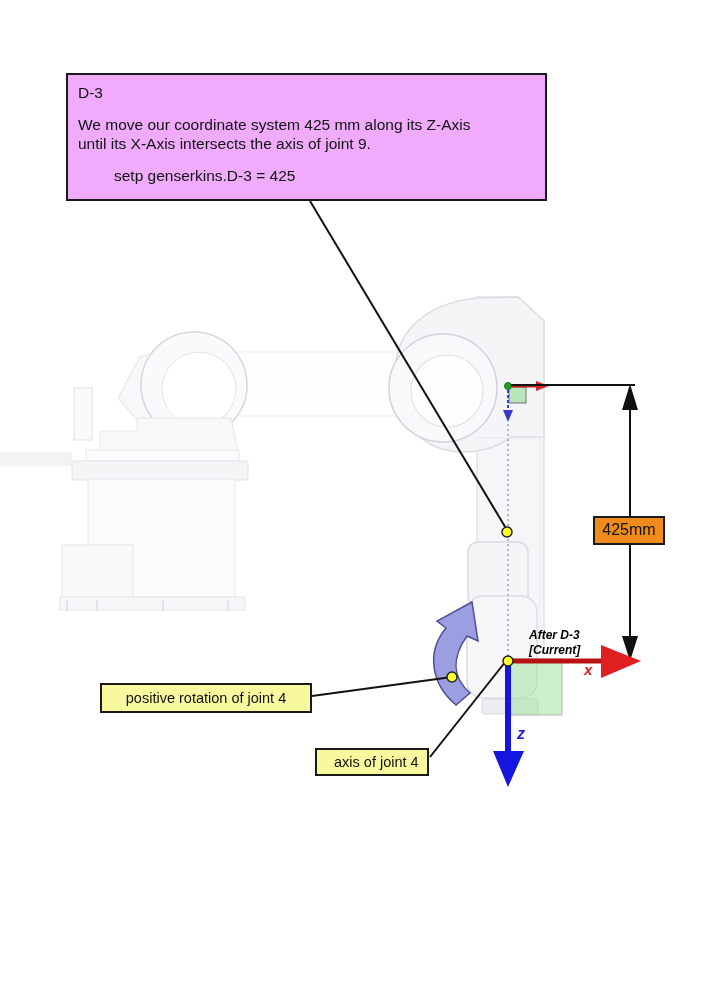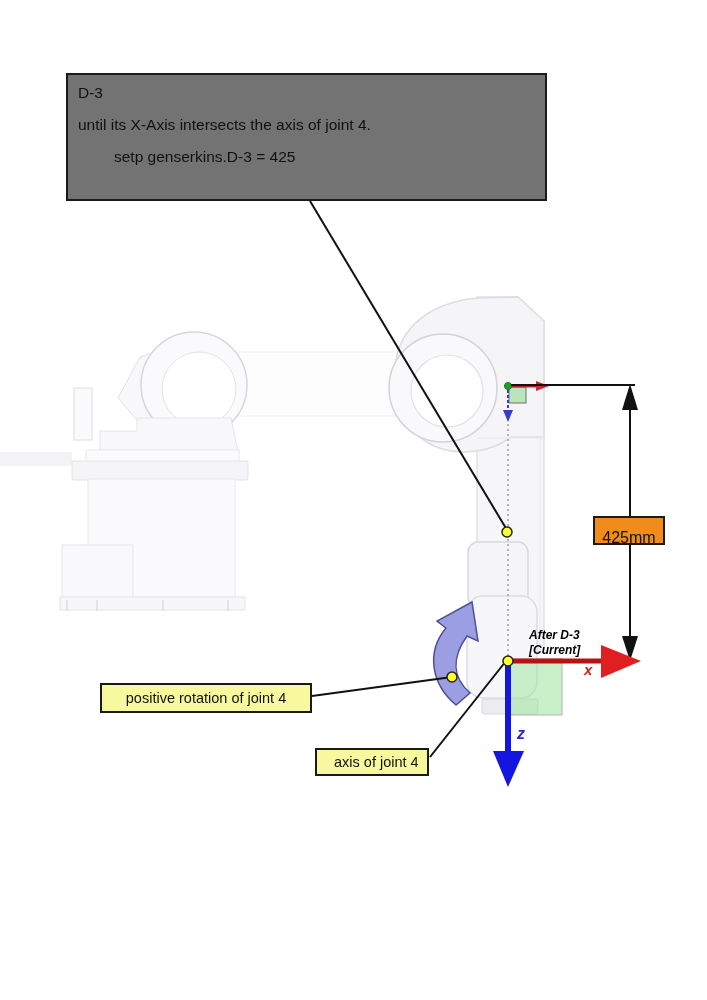"D-3" .note-box { background: #737373 -> #f0abfc }
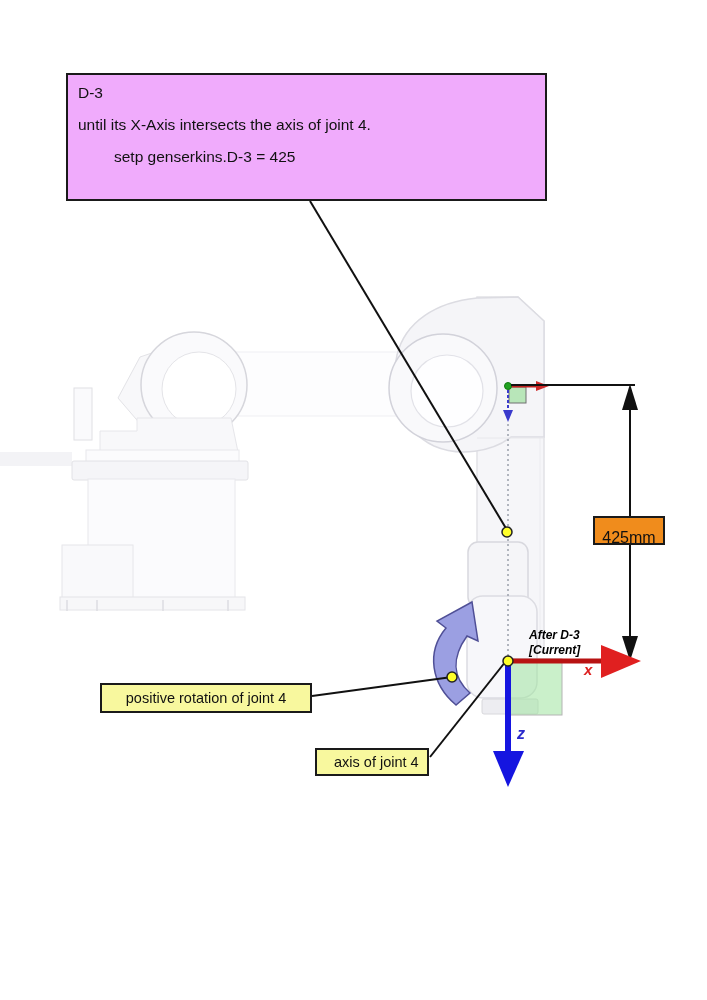"We move our coordinate system" div.note-line { html: none -> <div>We move our coordinate system 425 mm along its Z-Axis</div> }
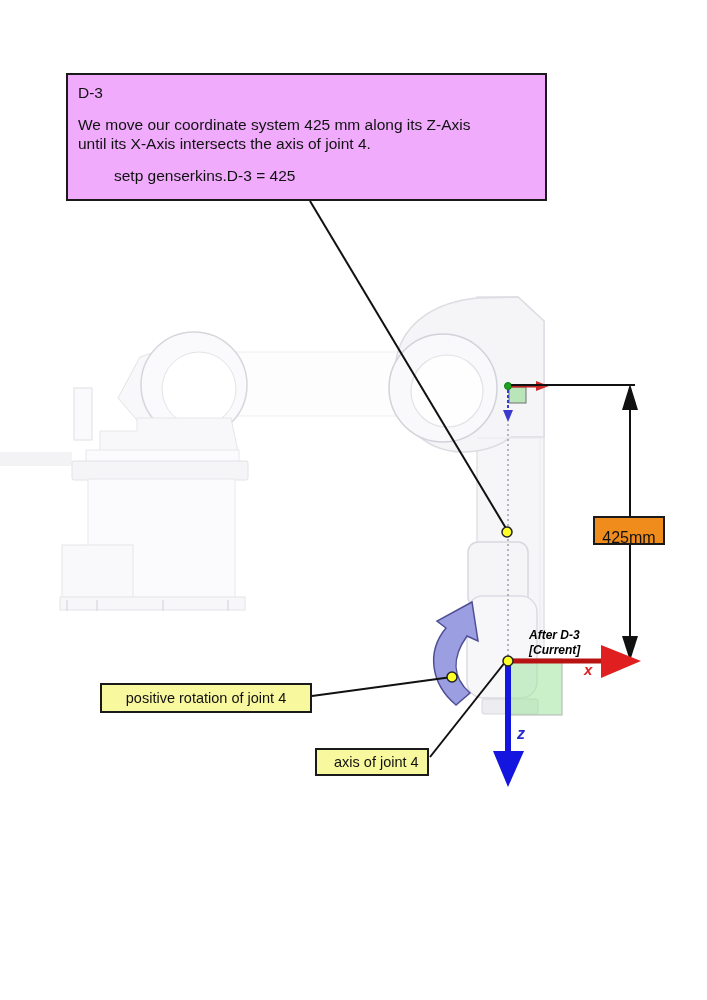"until its X-Axis intersects the" div.note-line { text: 4 -> 9 }
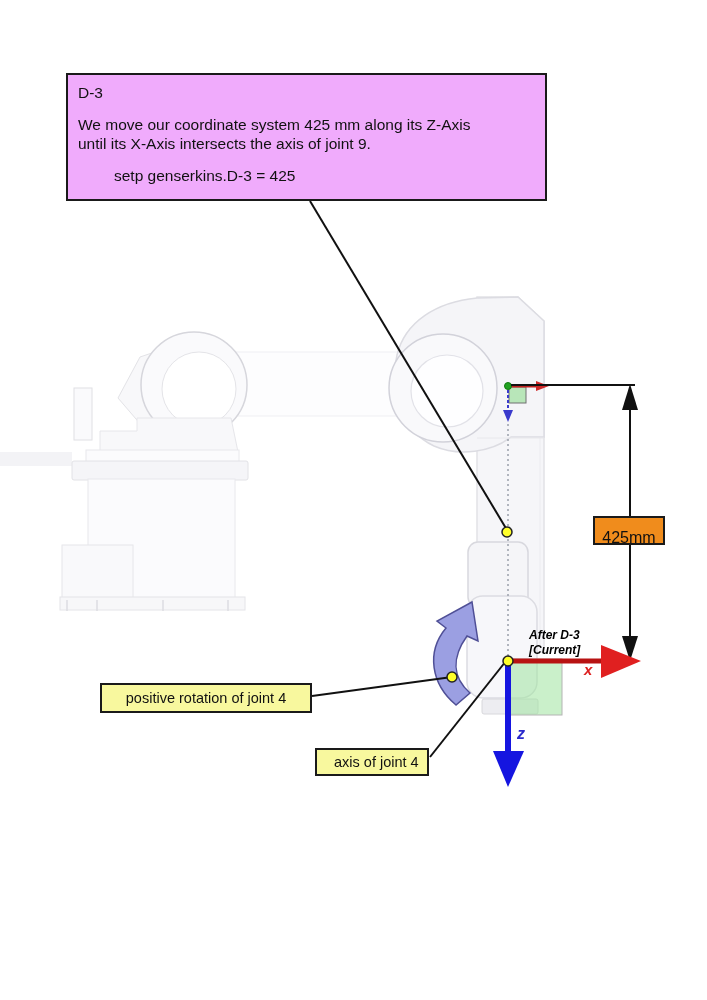"425mm" .dim-label { padding-top: 11px -> 3px }
